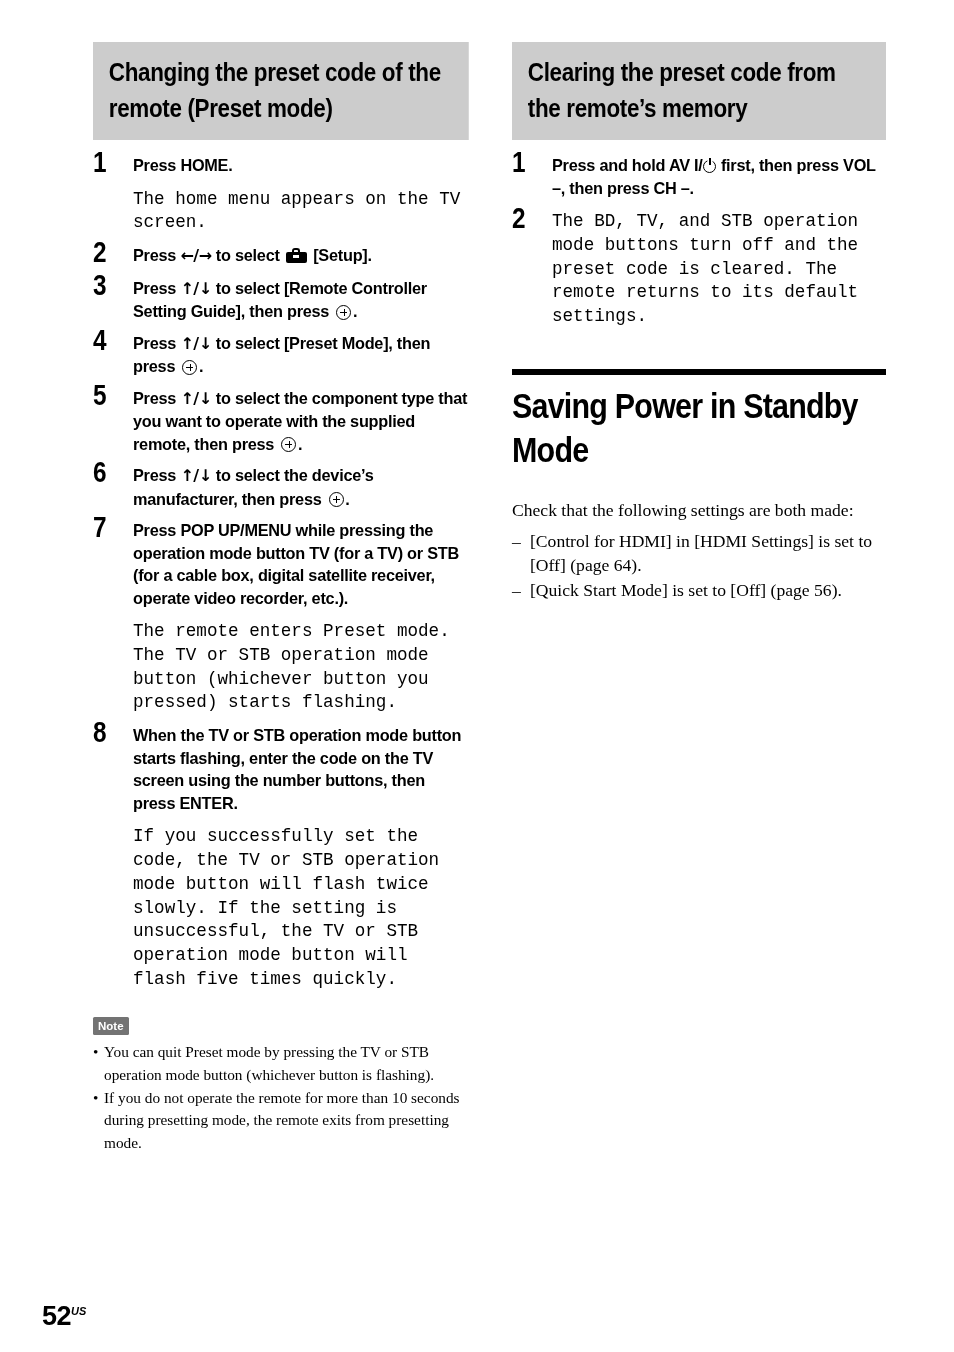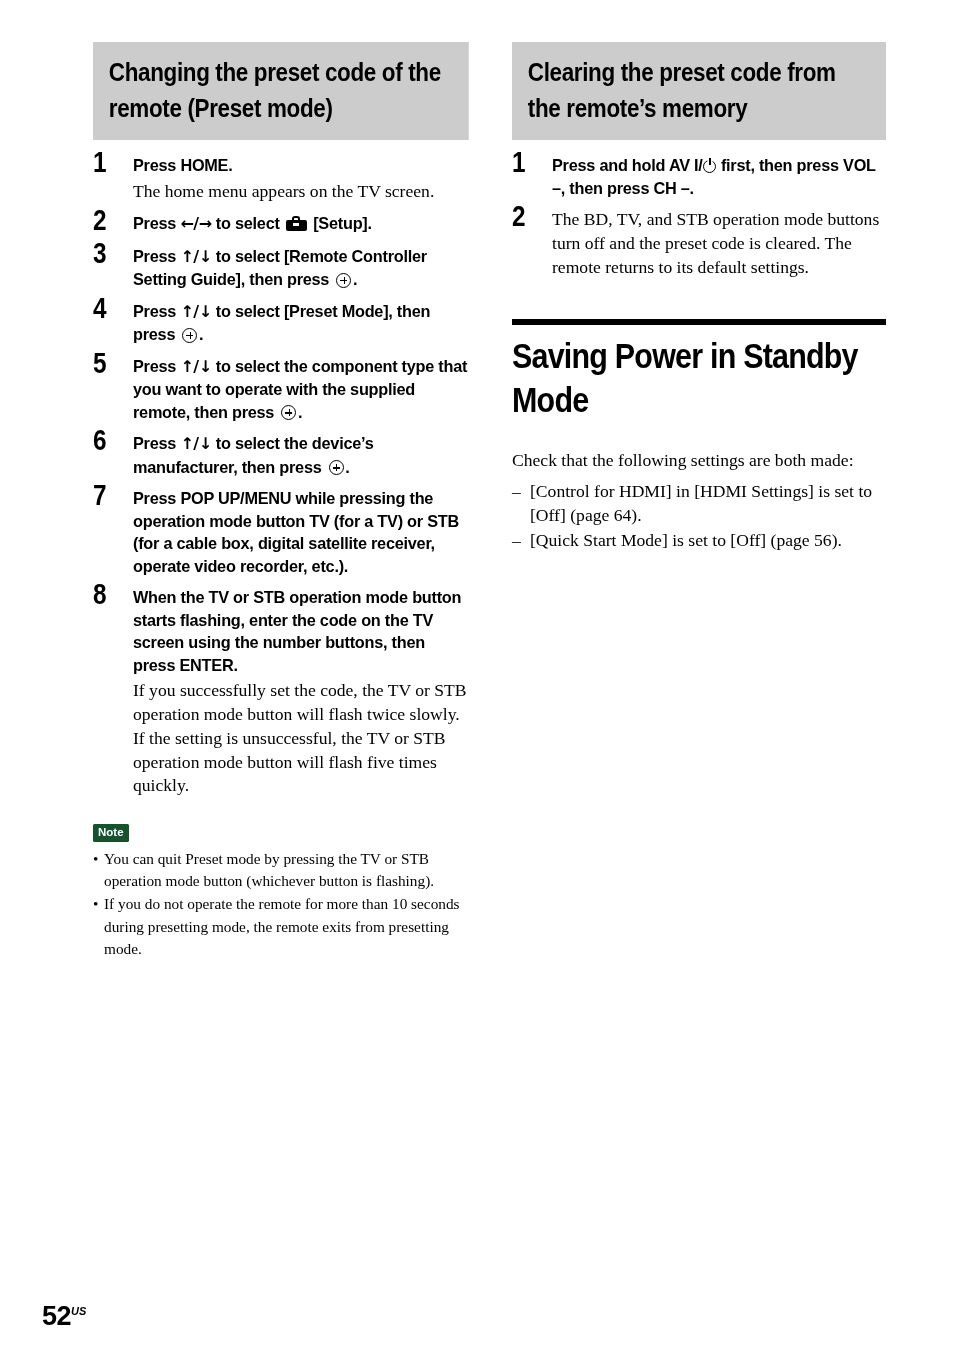"The home menu appears on" .step-body { font-family: Liberation Serif, serif -> Liberation Mono, monospace; margin: 3px 0 0 0 -> 11px 0 0 0 }
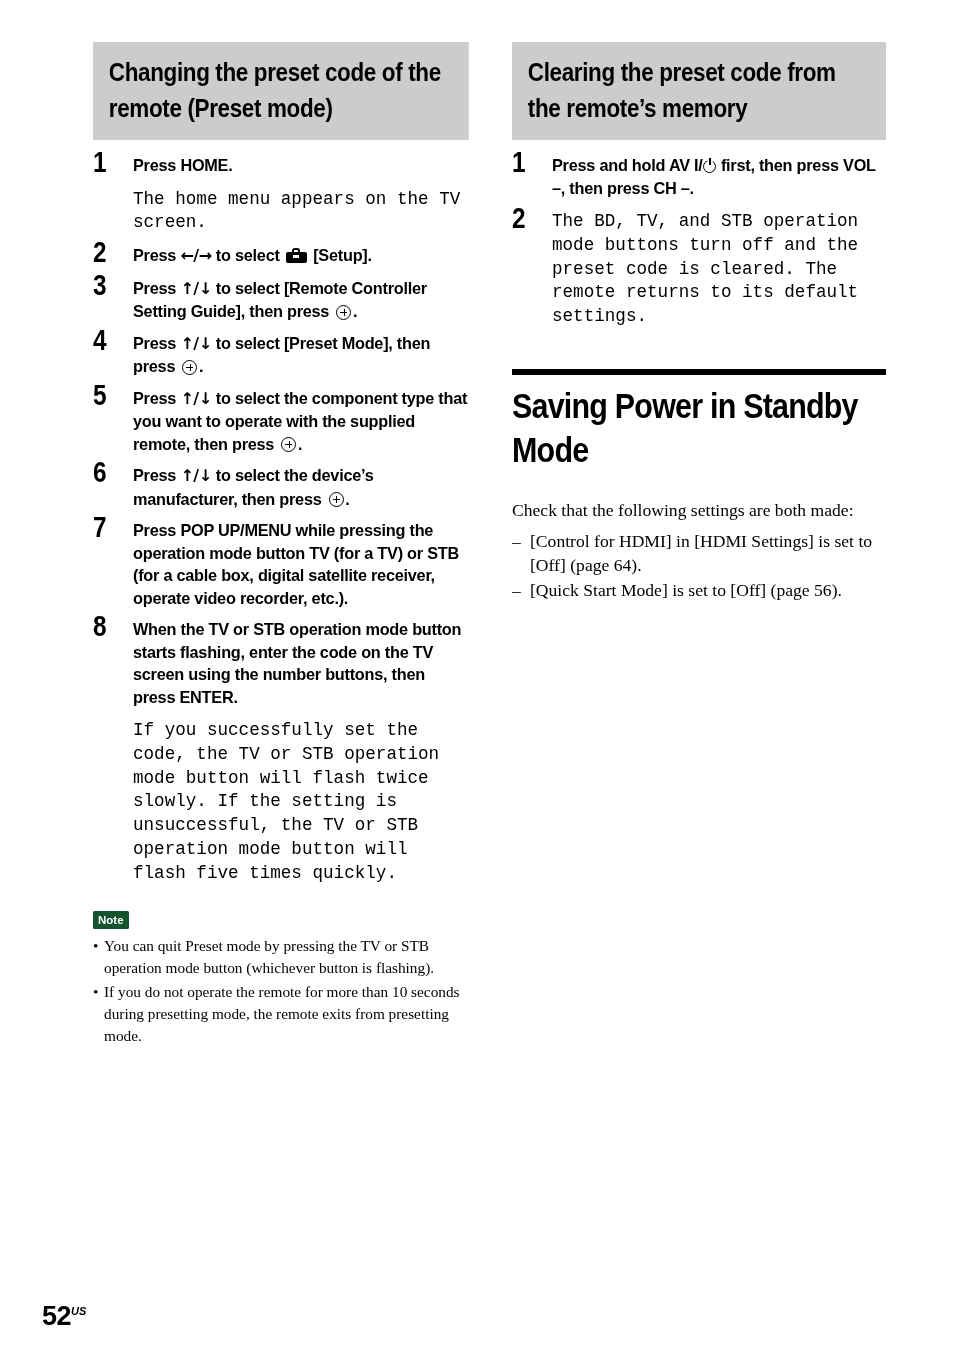"The remote enters Preset mode." p.step-body { html: none -> <p>The remote enters Preset mode. The TV or STB operation mode button (whichever button you pressed) starts flashing.</p> }
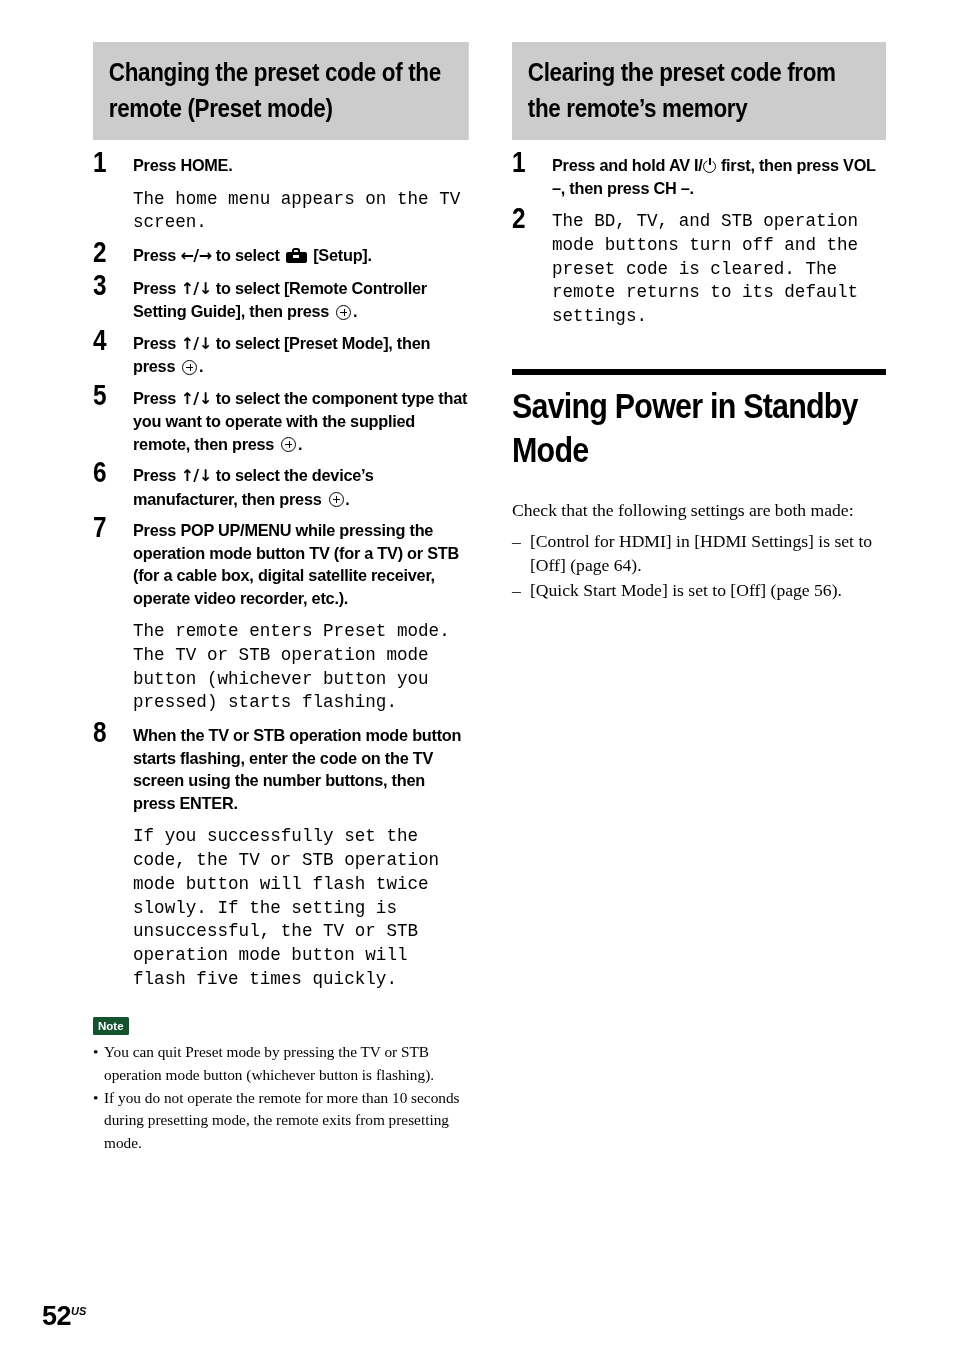"Note" .note-badge { background: #14532d -> #737373 }
